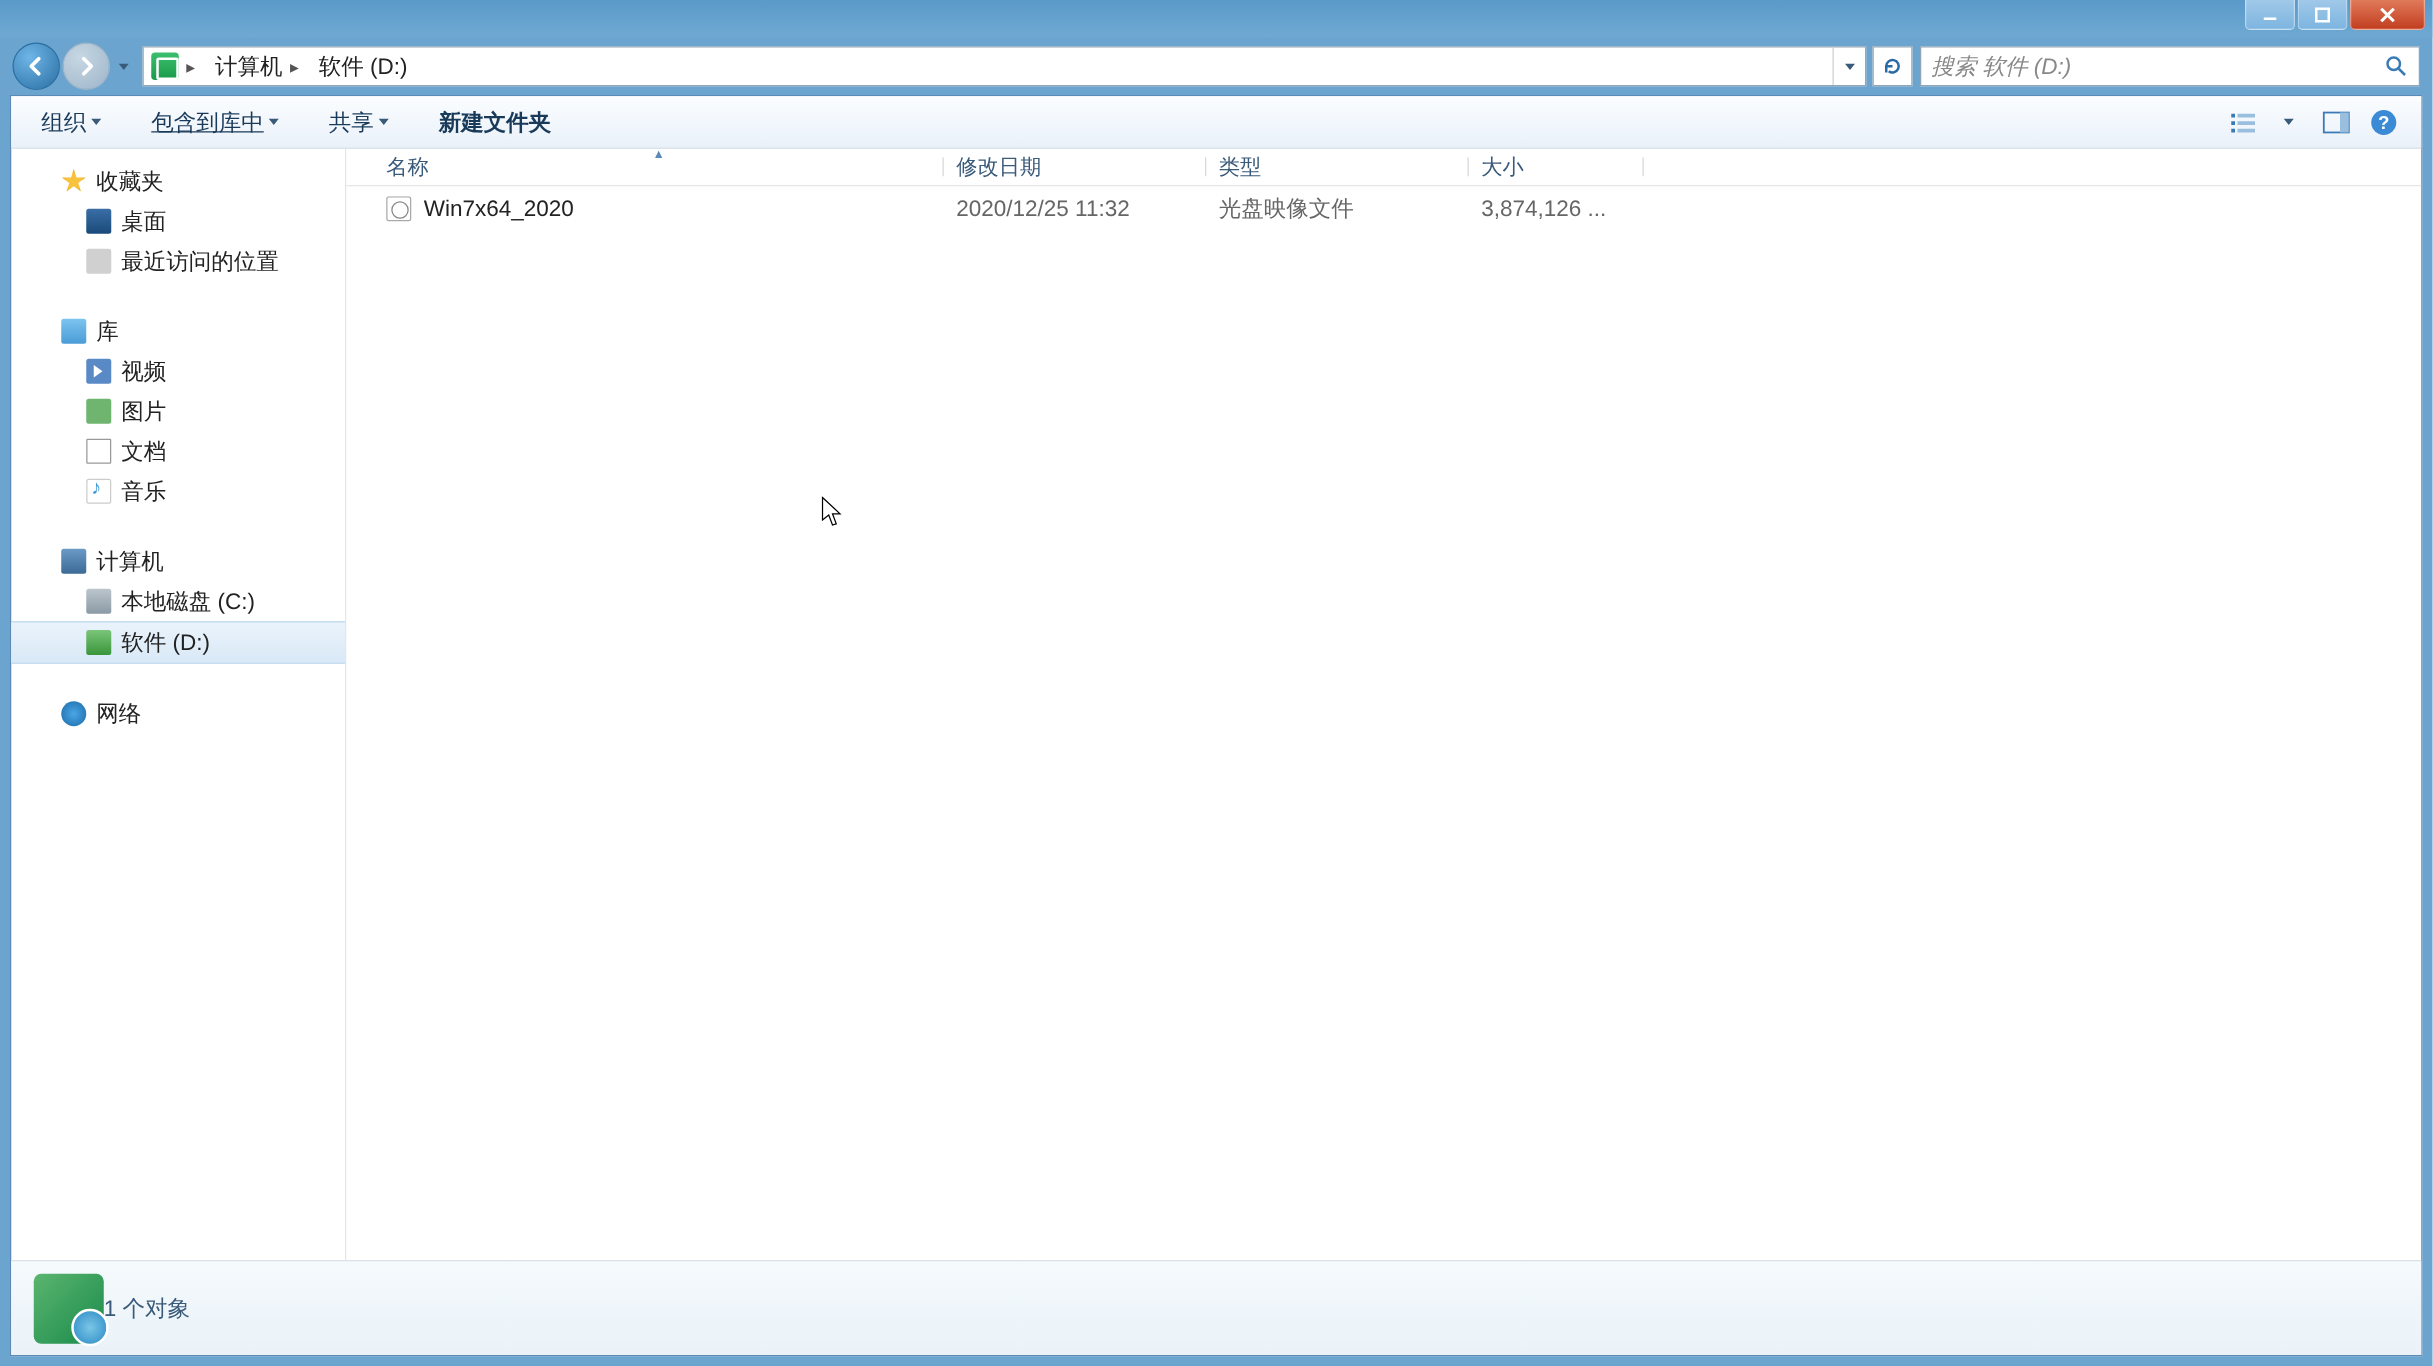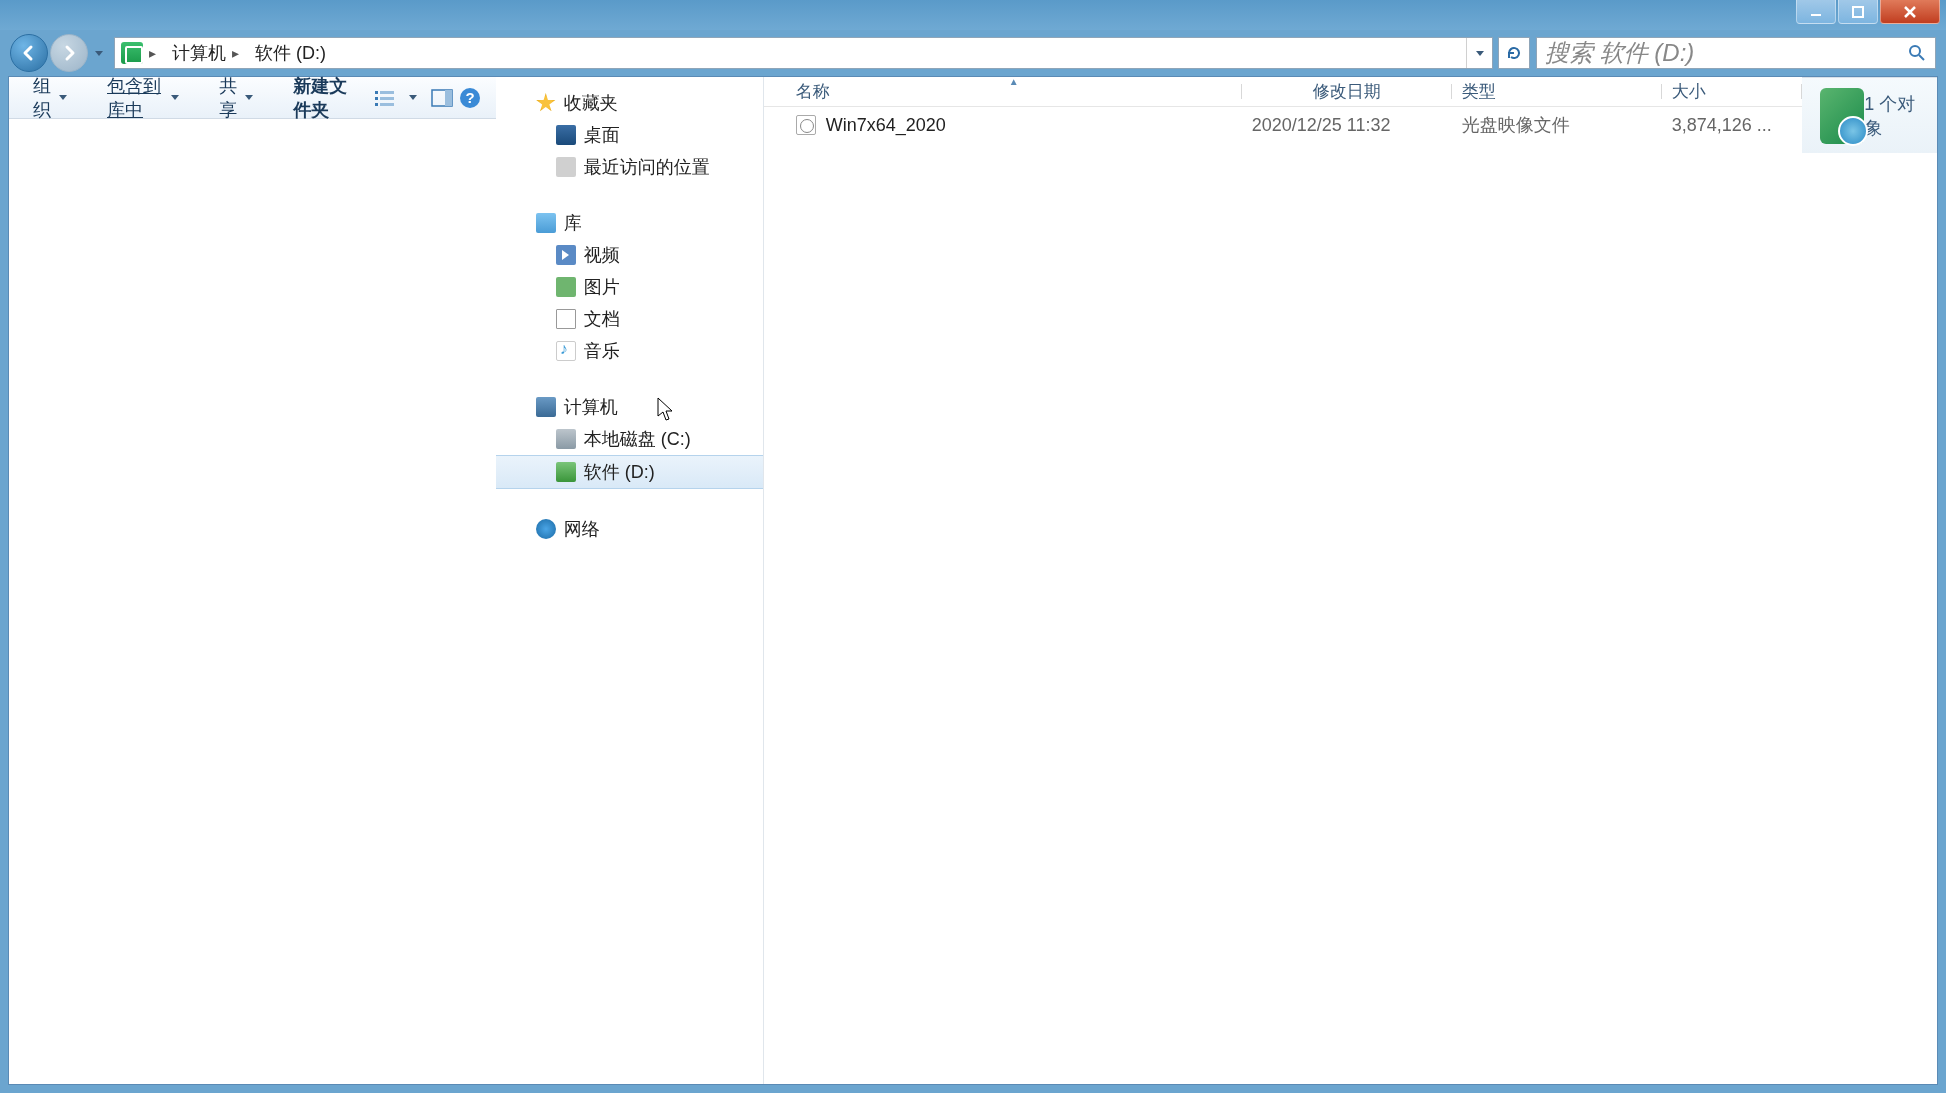"搜索 软件 (D:)" .search-bar input { font-size: 24px -> 18px }
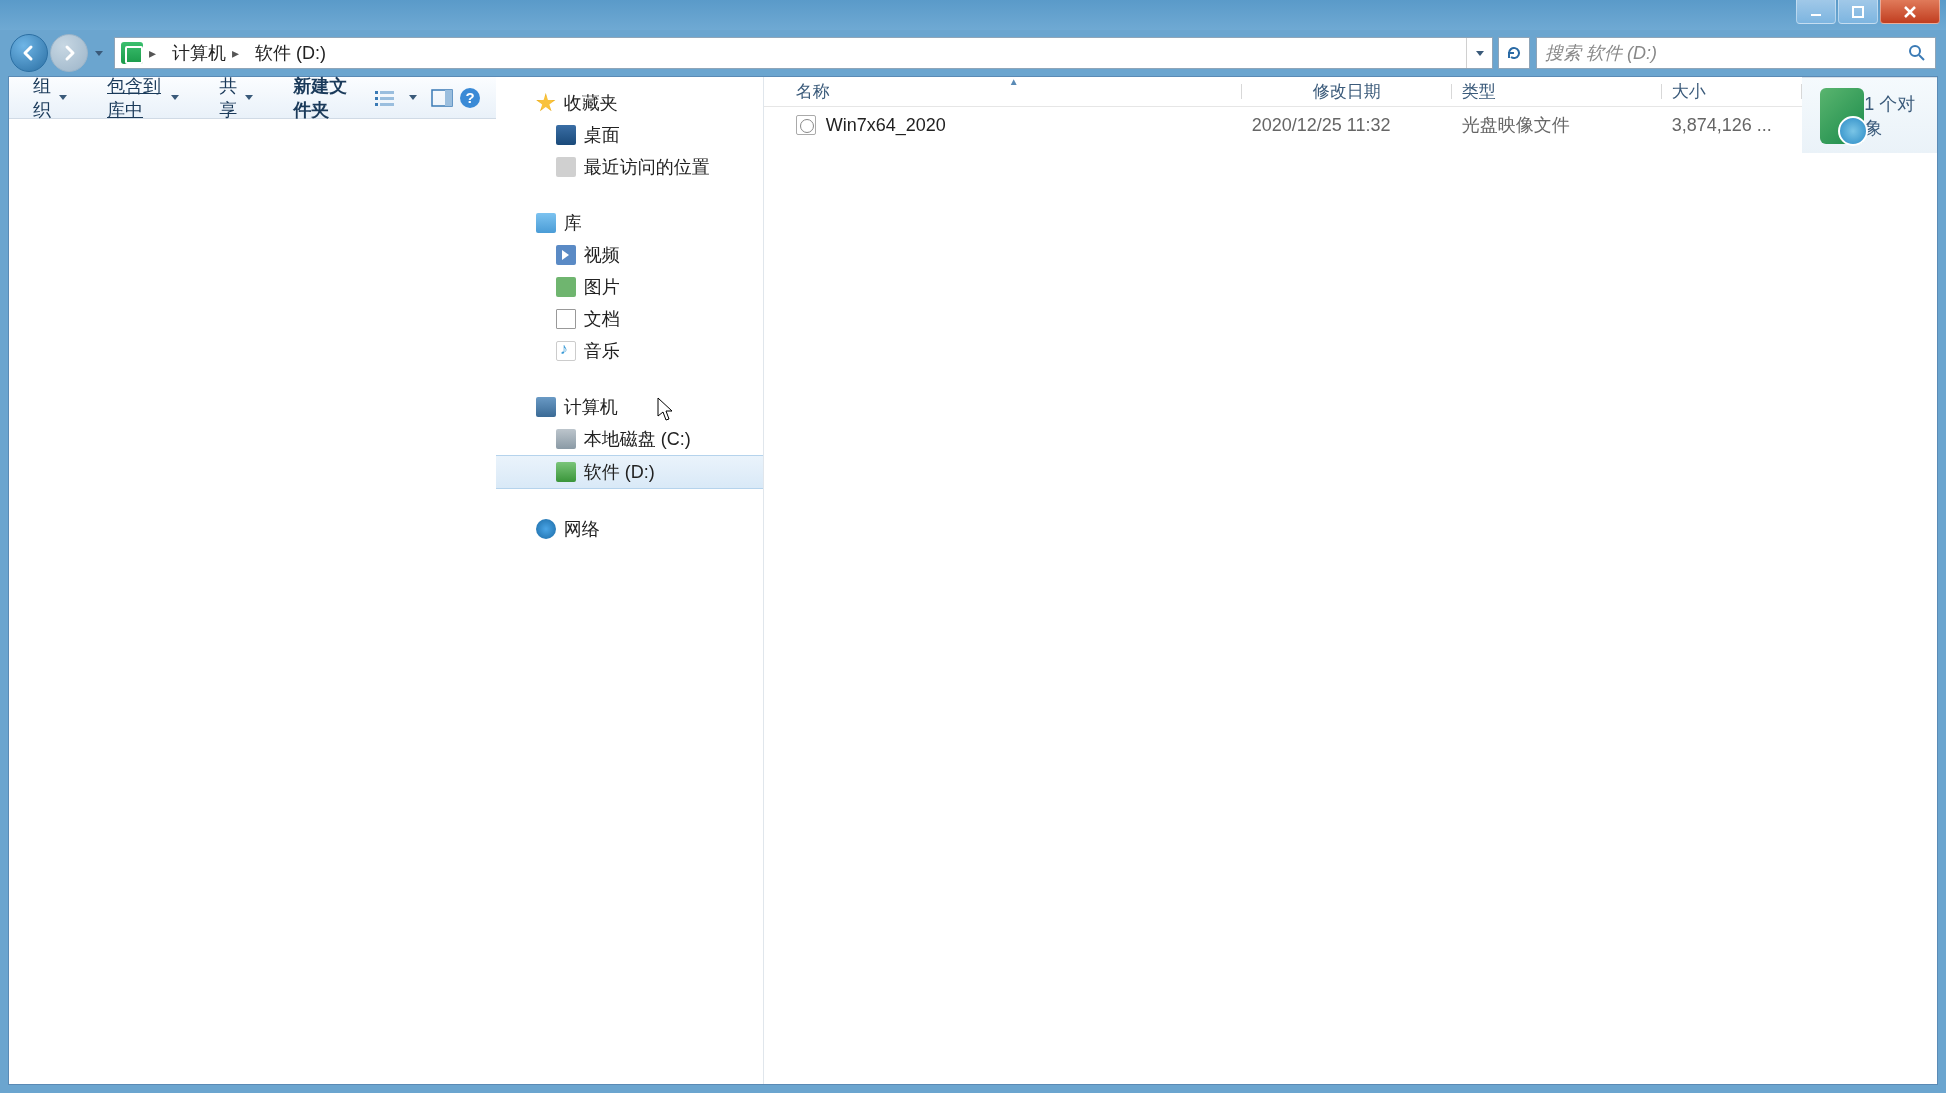"组织" .explorer-body { flex-direction: row -> column }
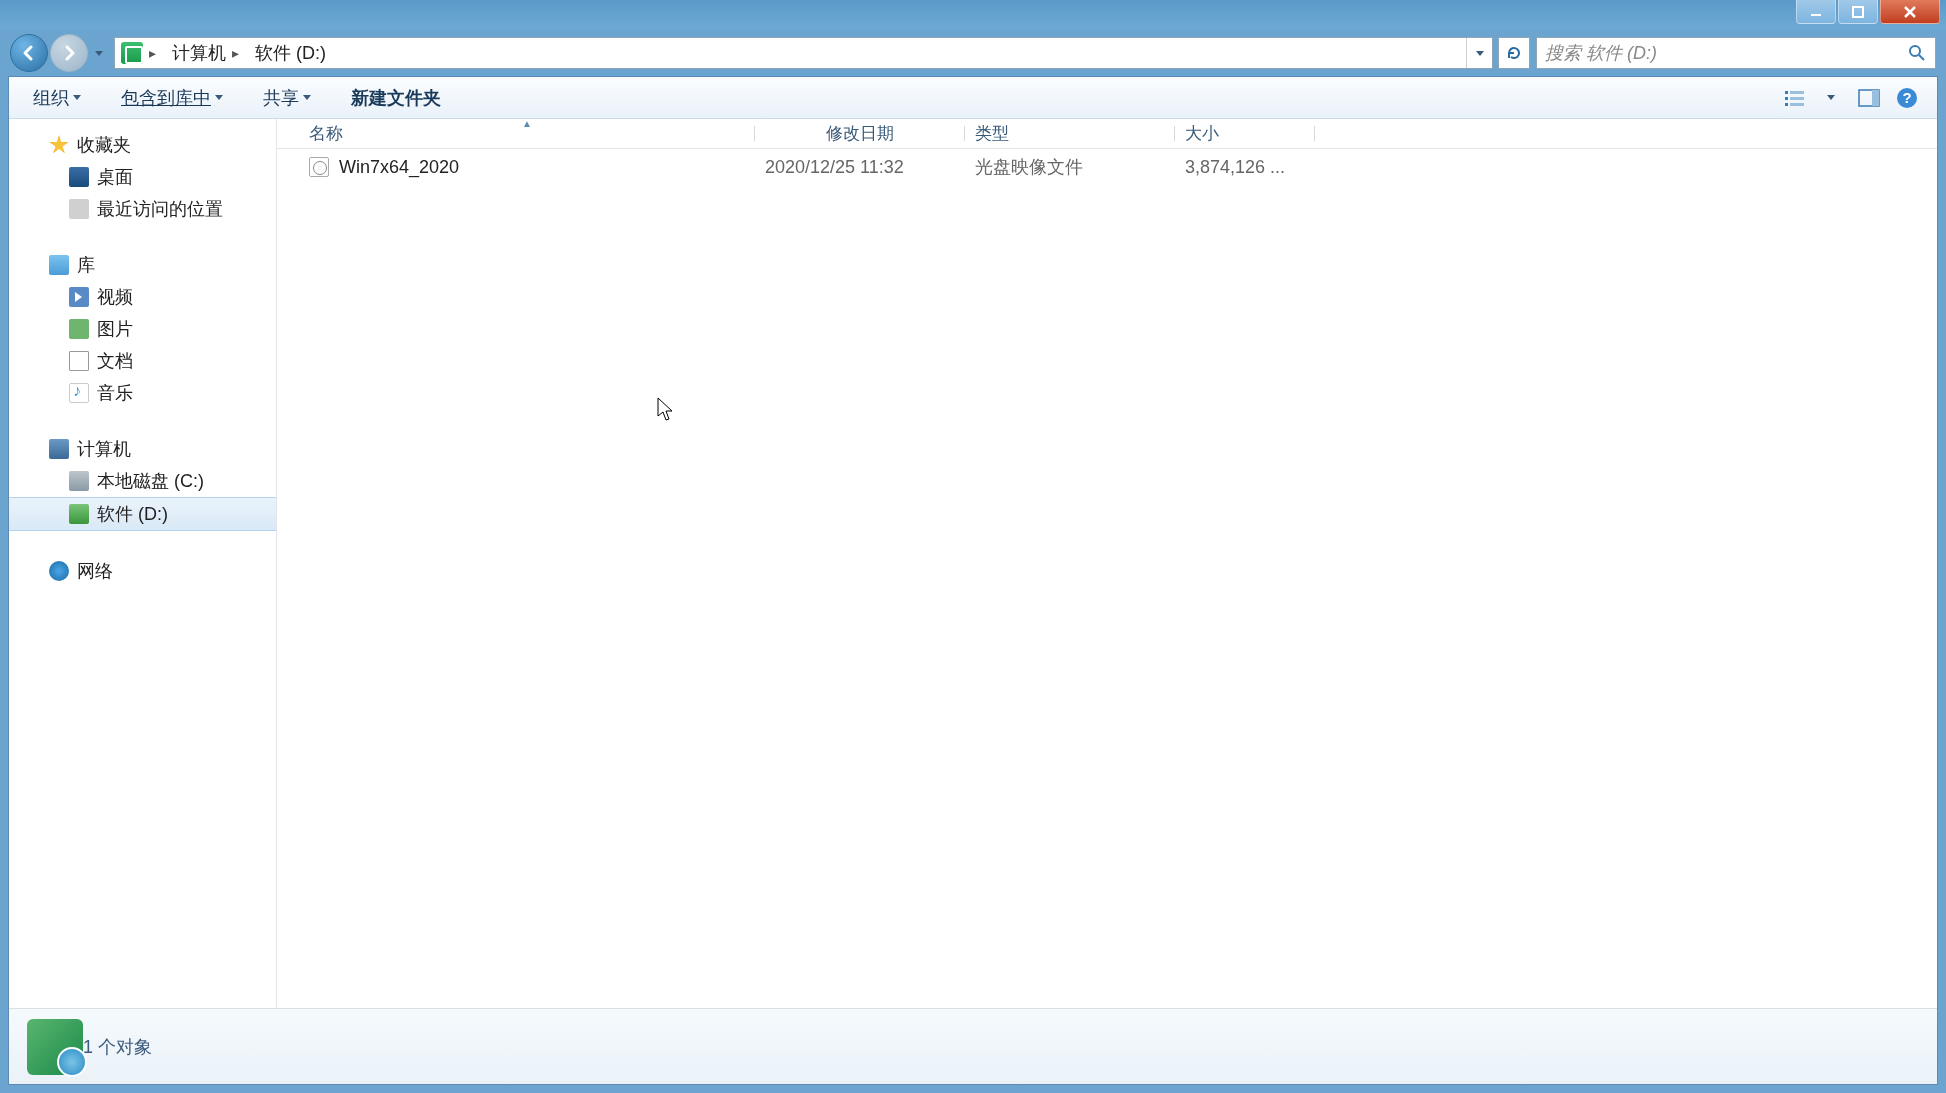"修改日期" div { text-align: center -> none }
